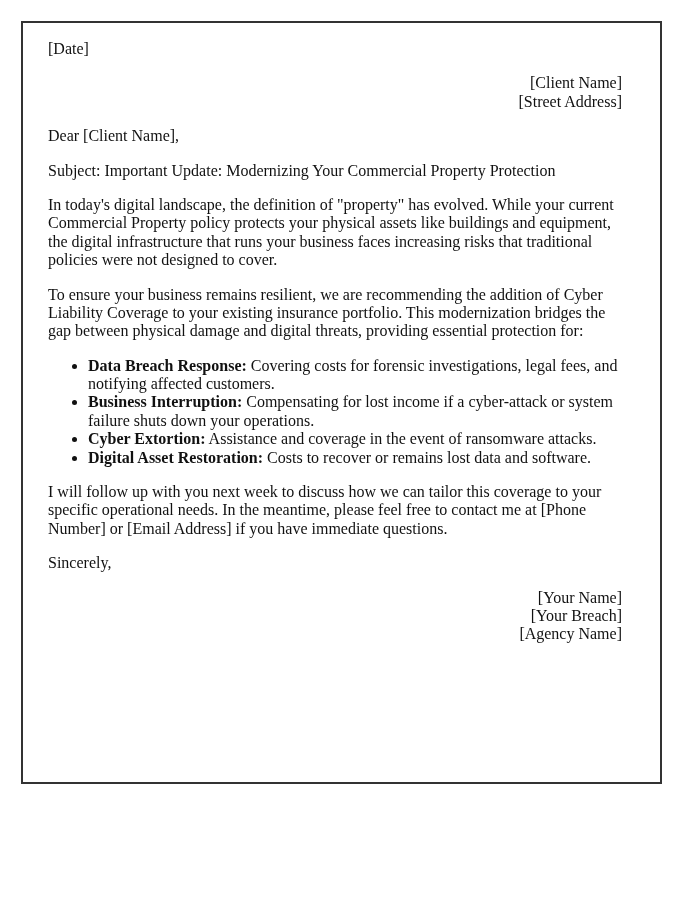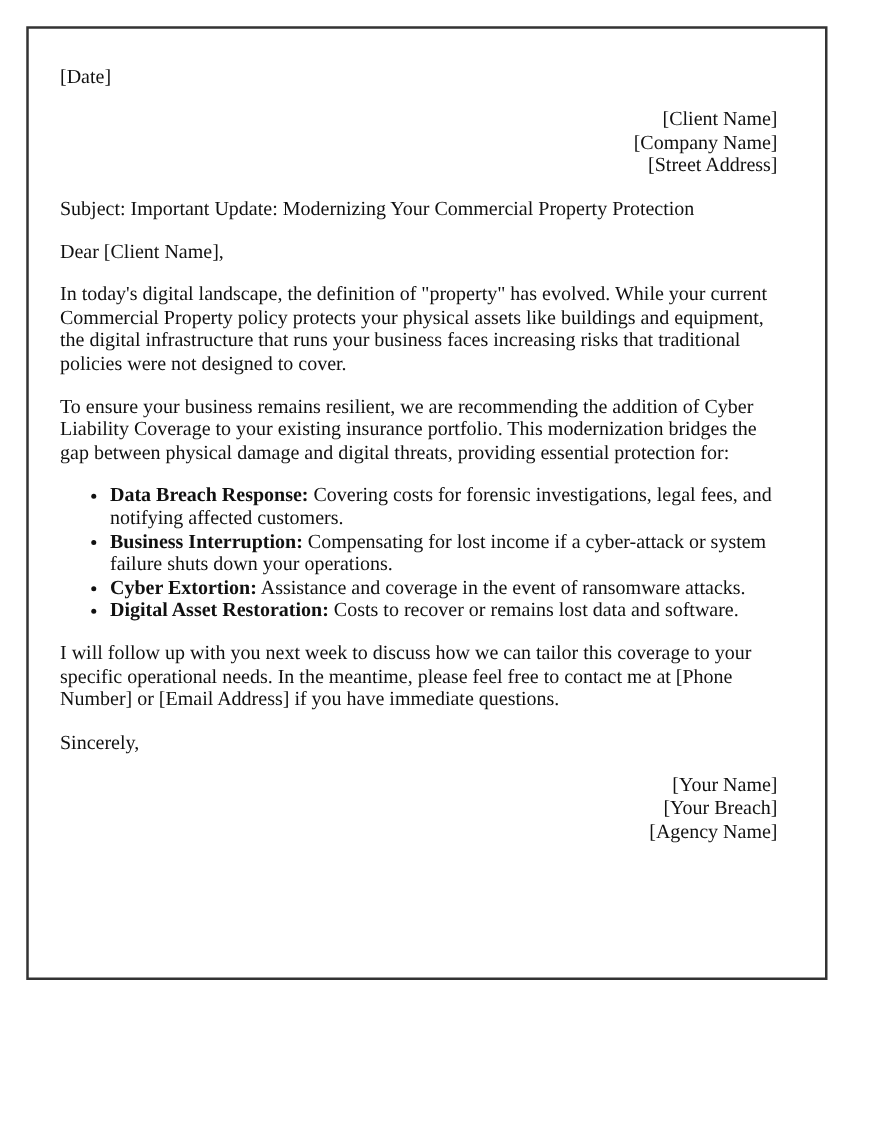"[Date]" .page { padding: 14px 38px 0 25px -> 1px 38px 0 25px }
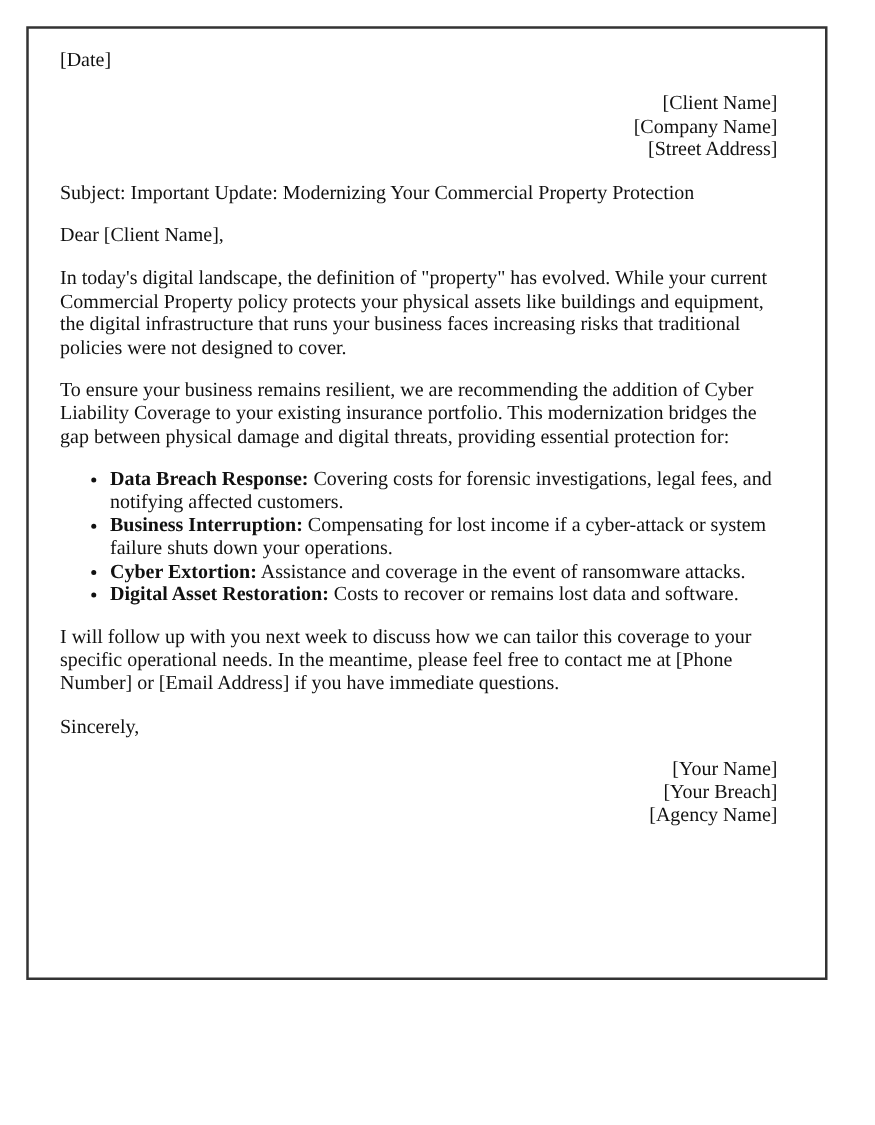"[Company Name]" div { html: <div>[Company Name]</div> -> none }
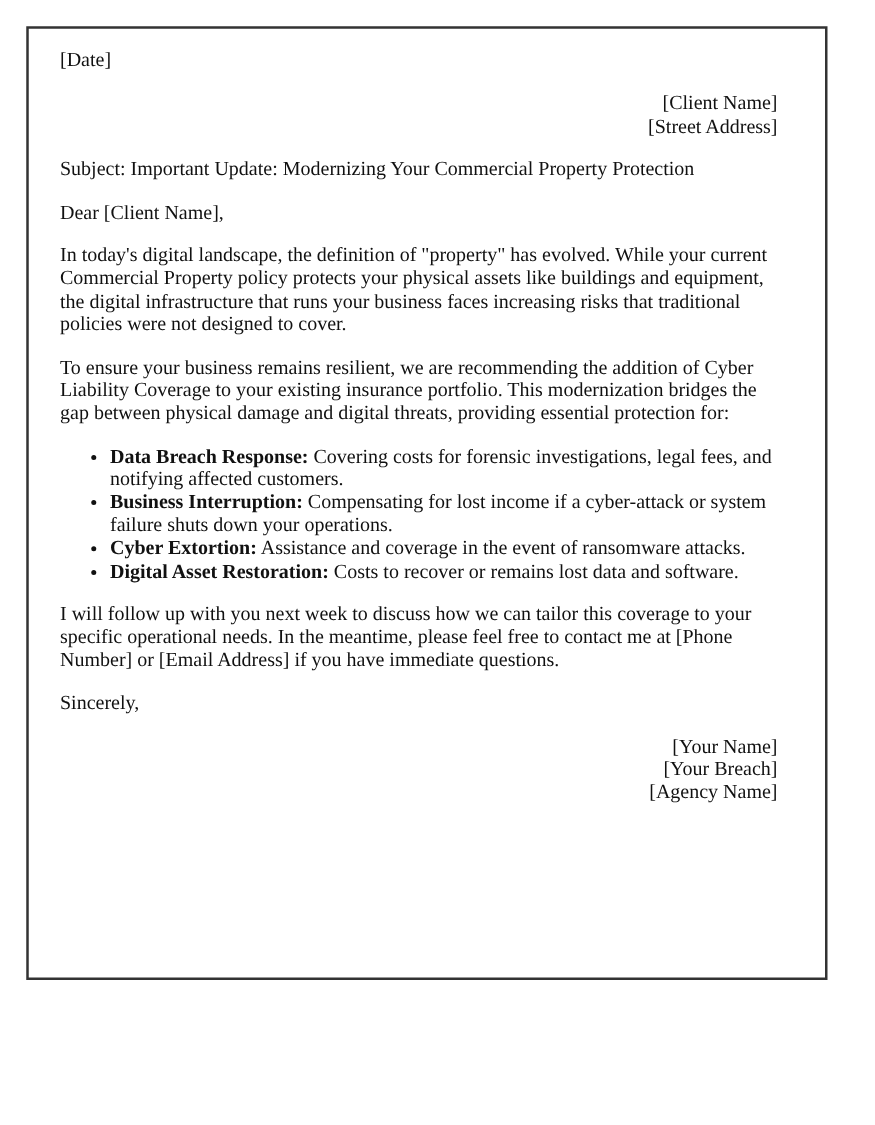"Subject: Important Update: Modernizing" p { order: before "Dear [Client Name]," -> after "Dear [Client Name]," }
